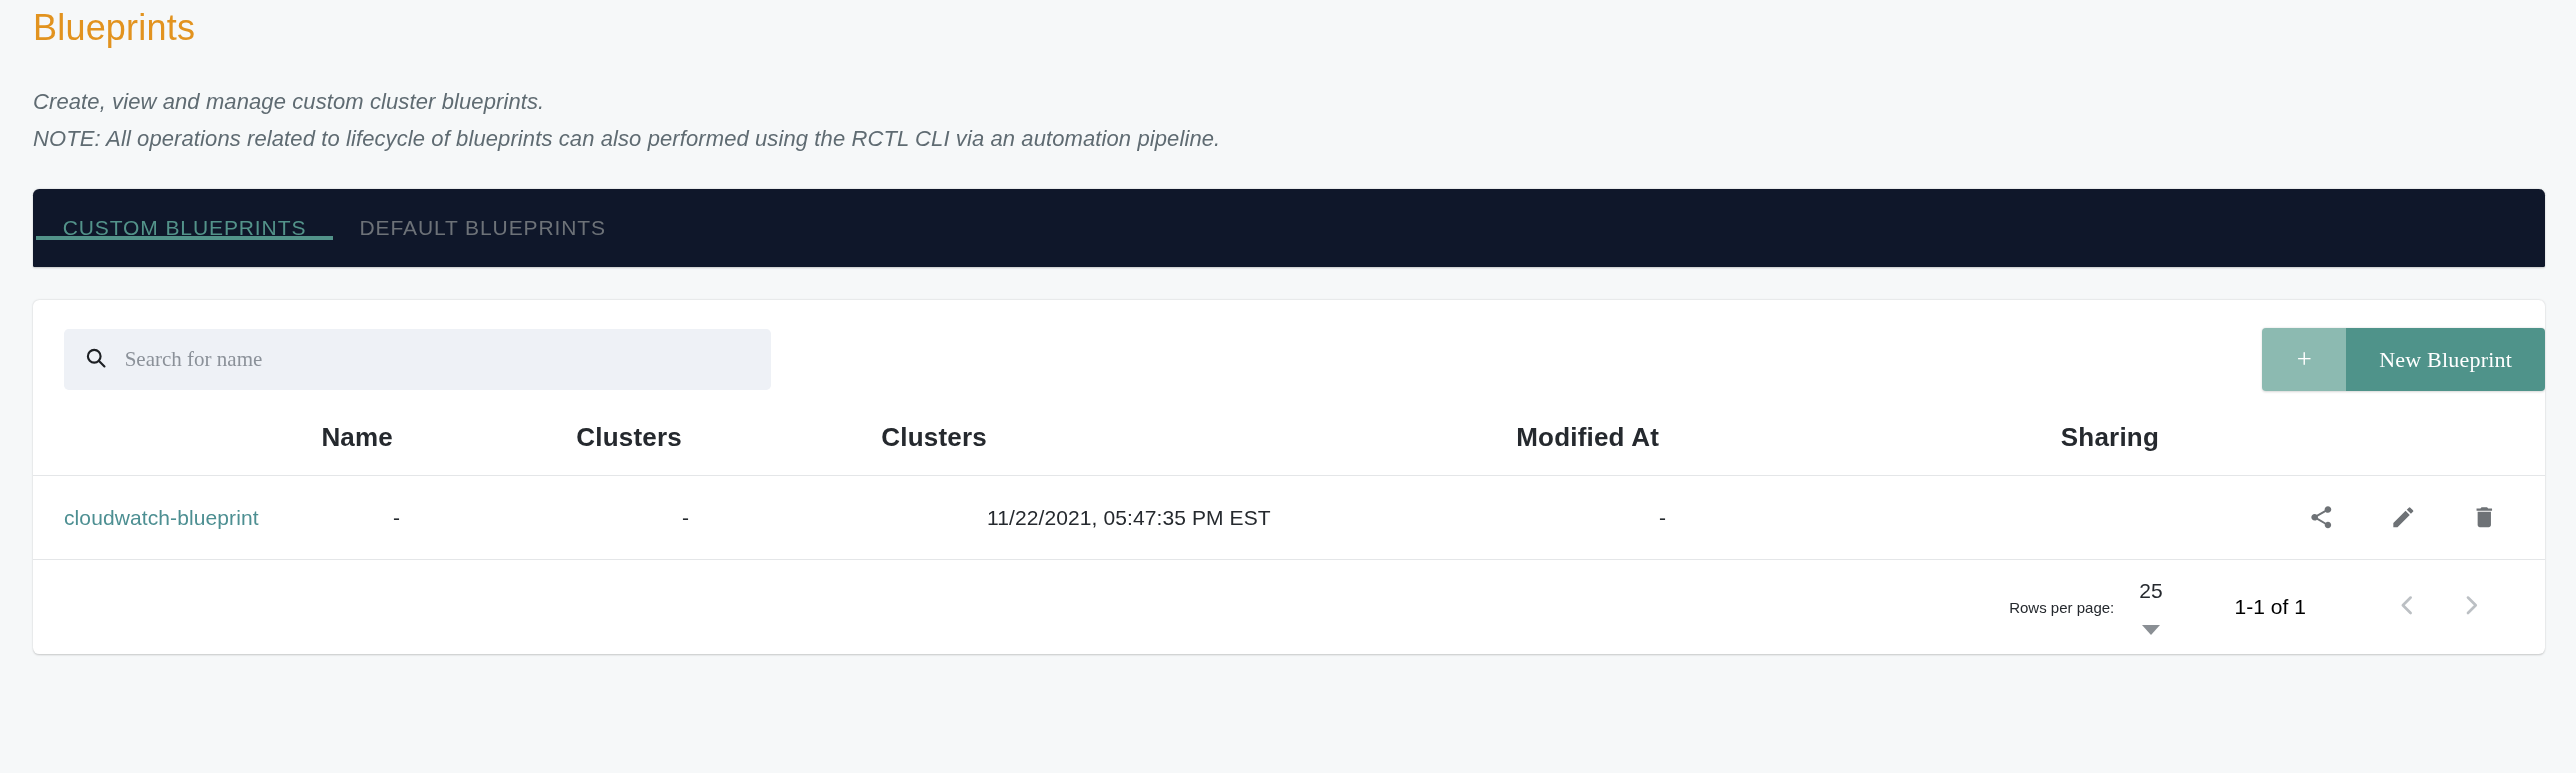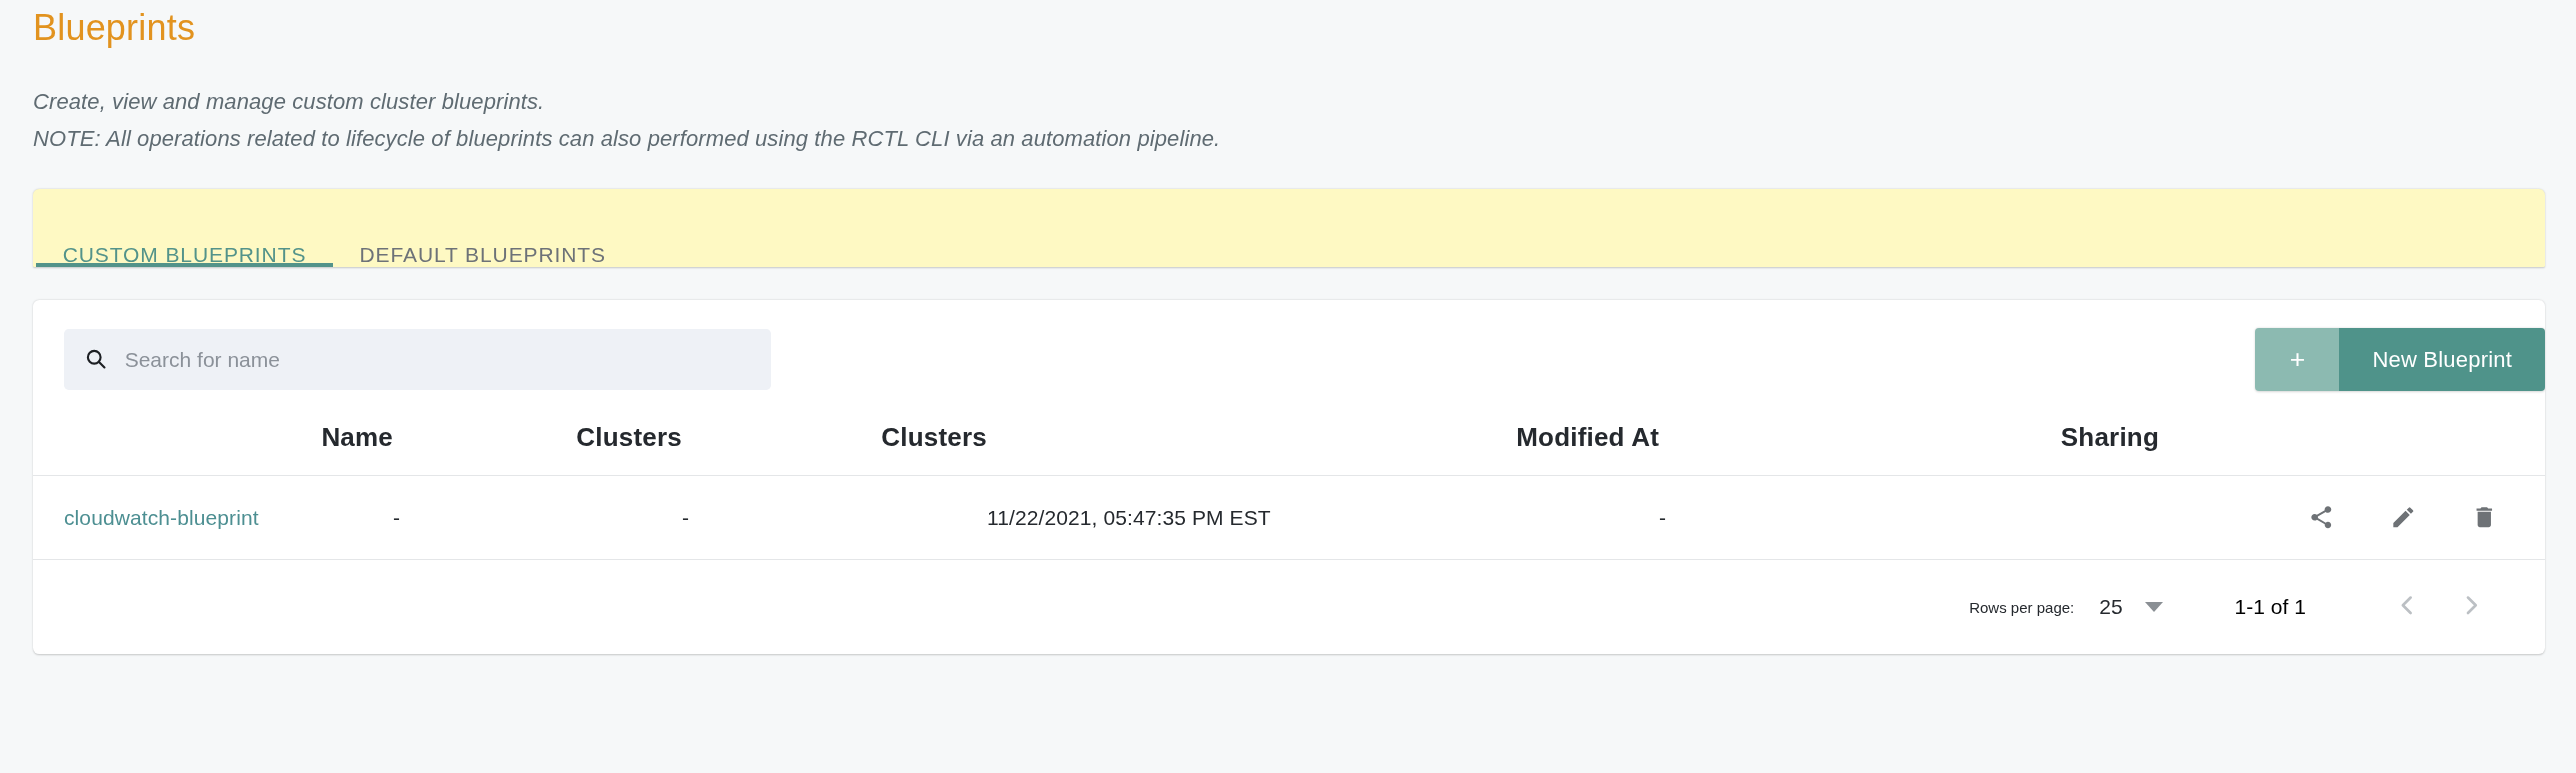"CUSTOM BLUEPRINTS" .tabs-card { align-items: flex-end -> center; background: #fef9c3 -> #0f172a }
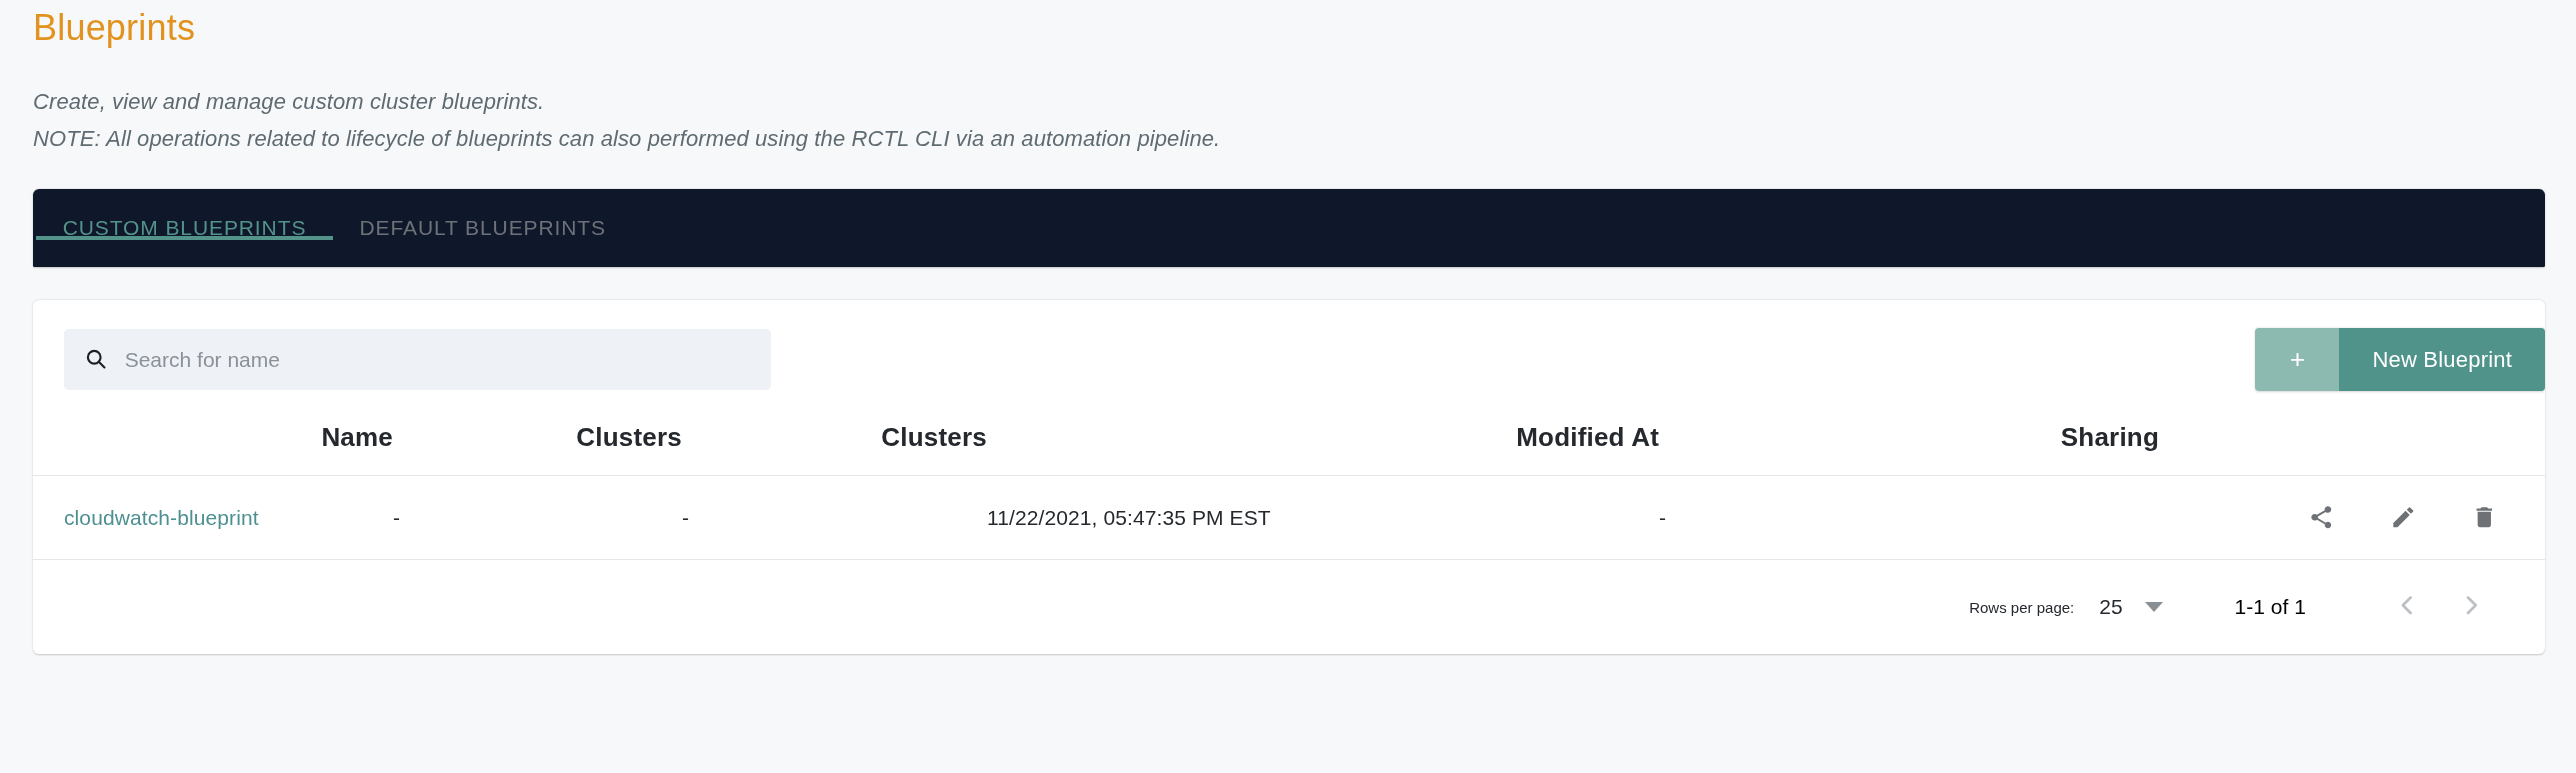"Search for name" .toolbar { font-family: none -> Liberation Serif, serif }
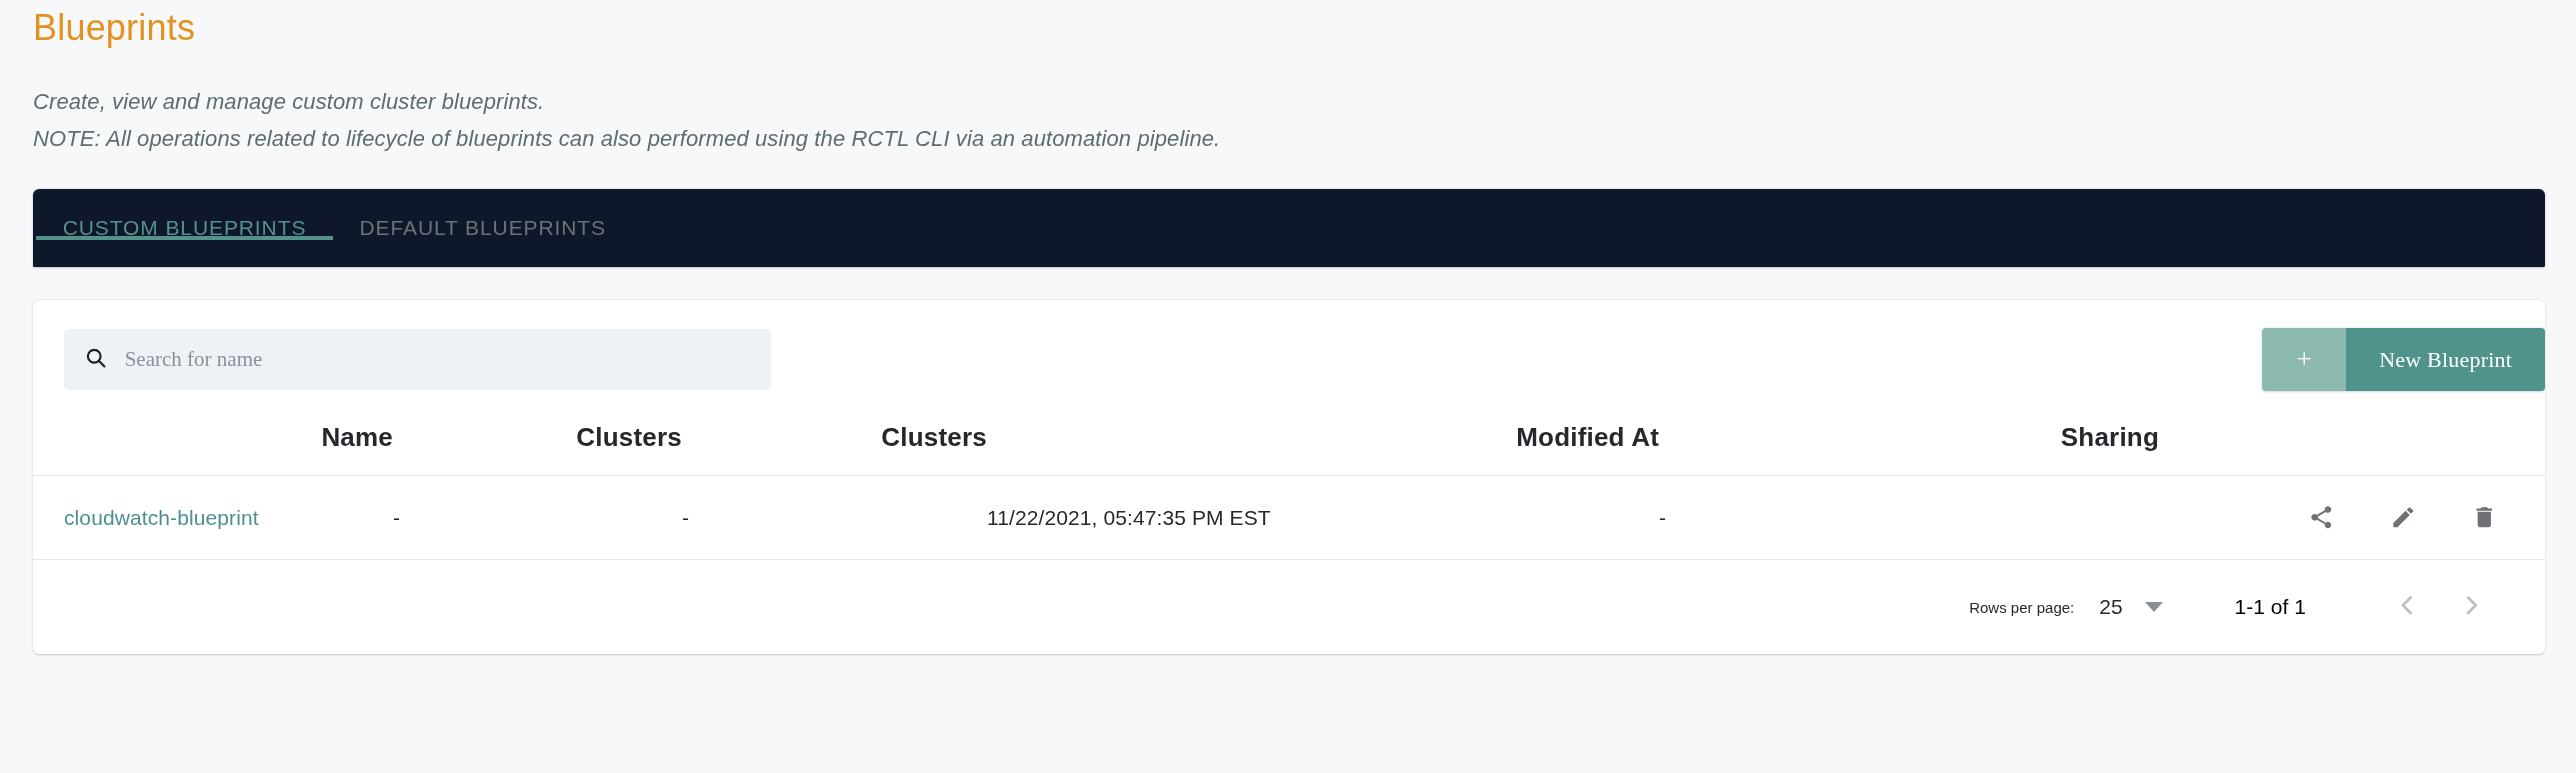"25" .rows-select { flex-direction: none -> column }
